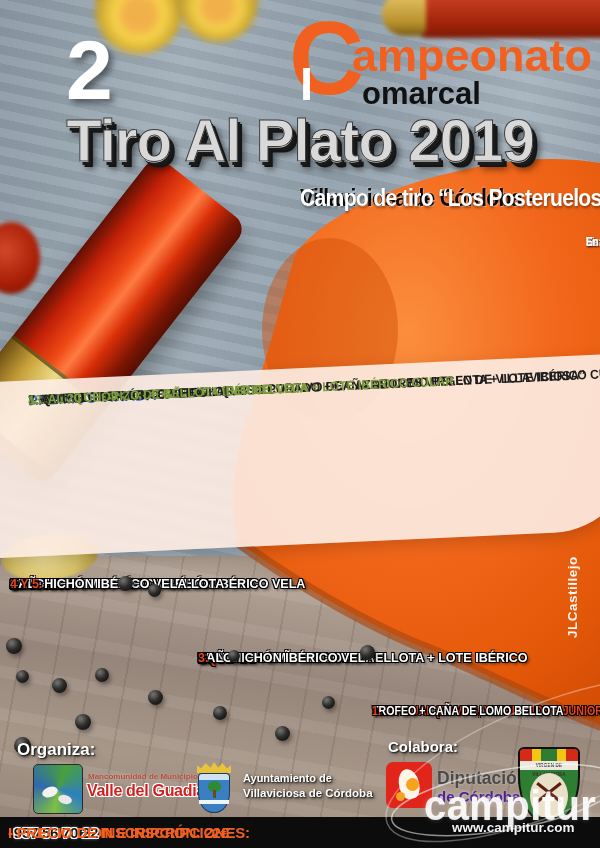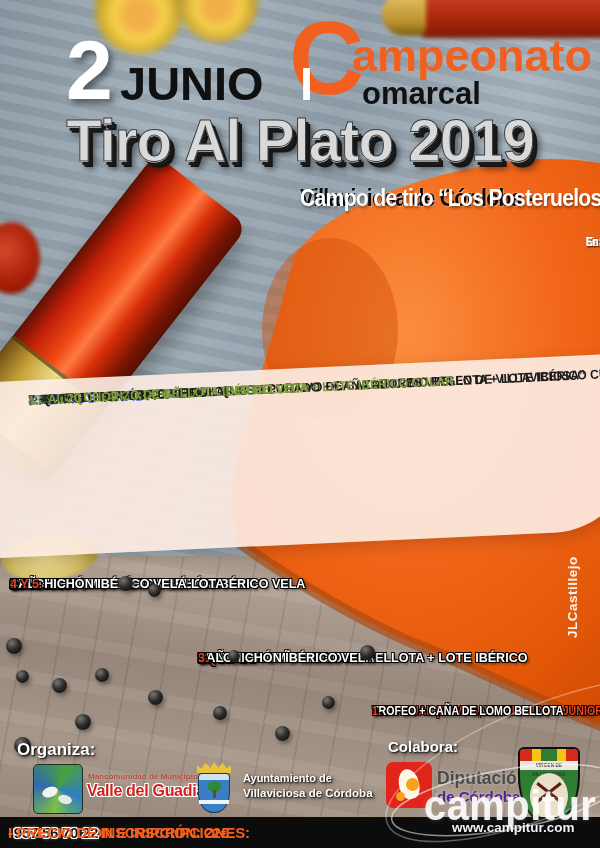"JUNIO" div.txt { html: <div>JUNIO</div> -> none }
